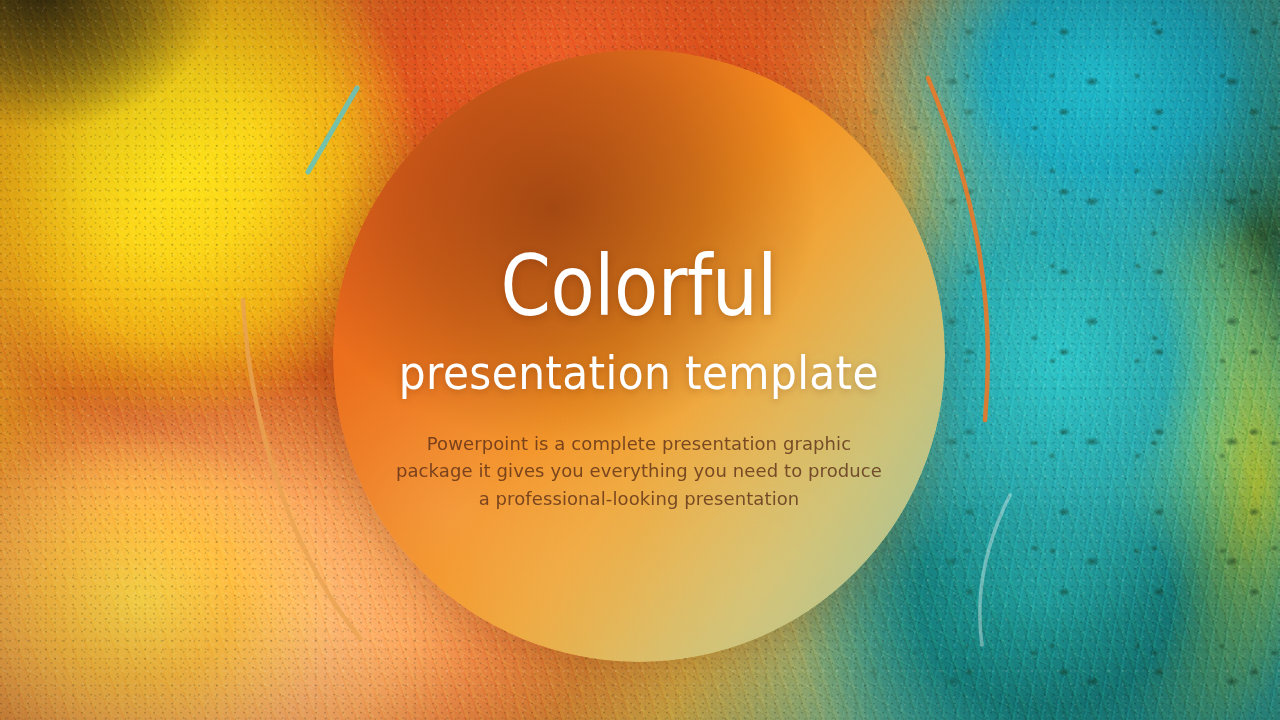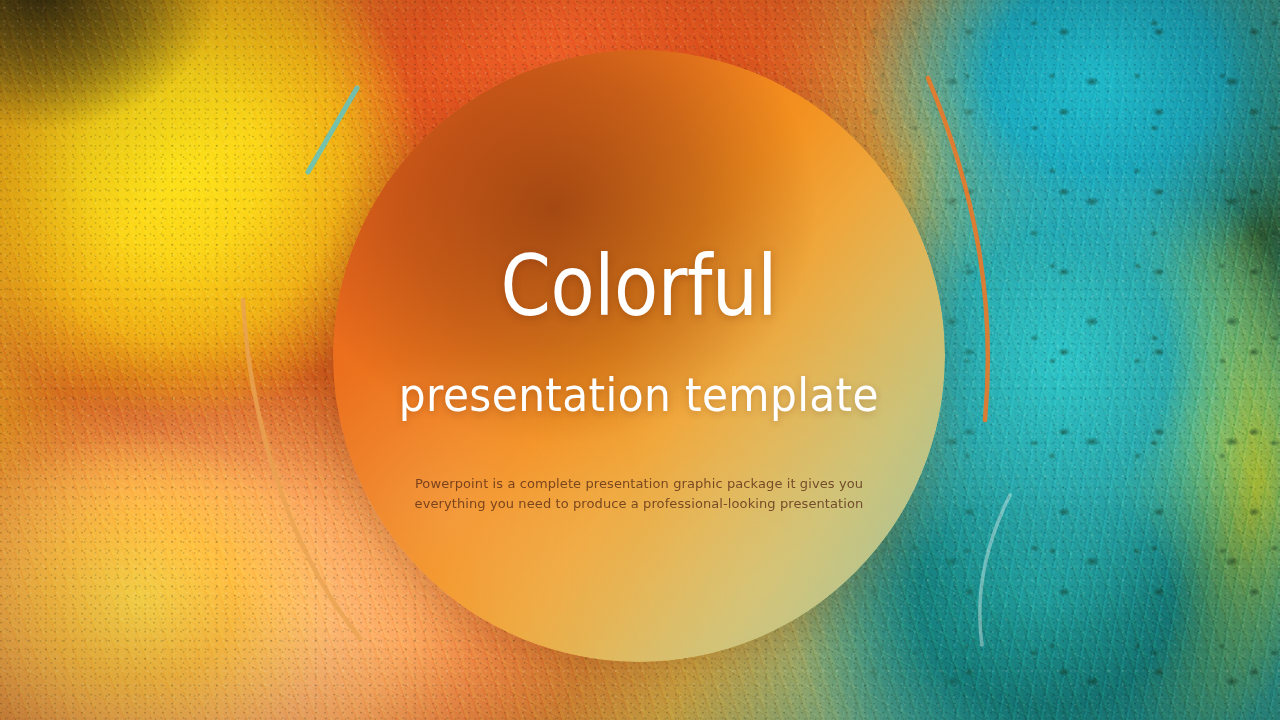"Colorful" #hero-text { gap: 22px -> none }
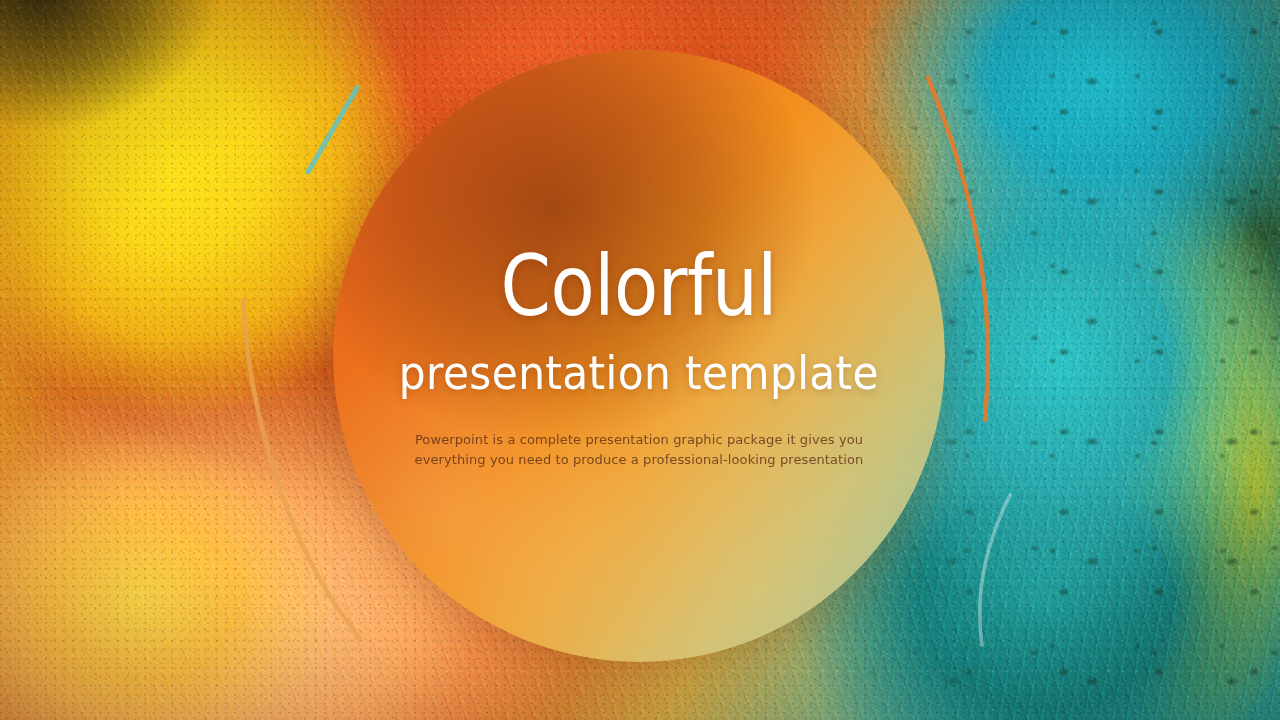"Powerpoint is a complete presentation" #description { font-size: 13px -> 18px }
